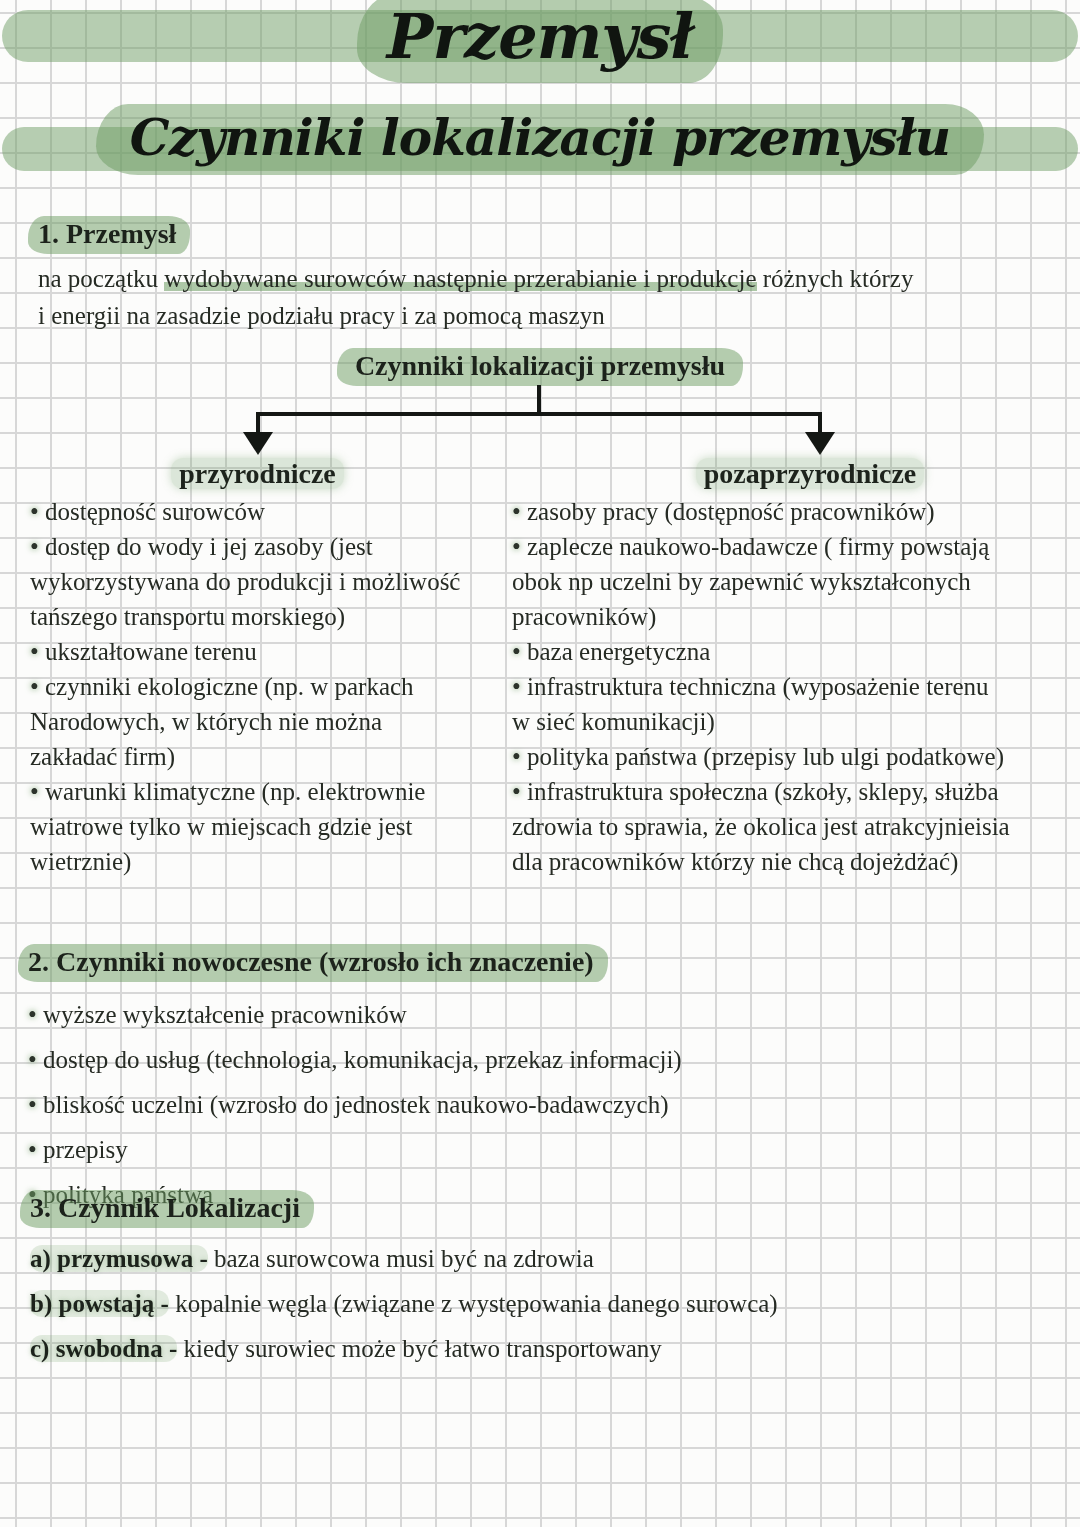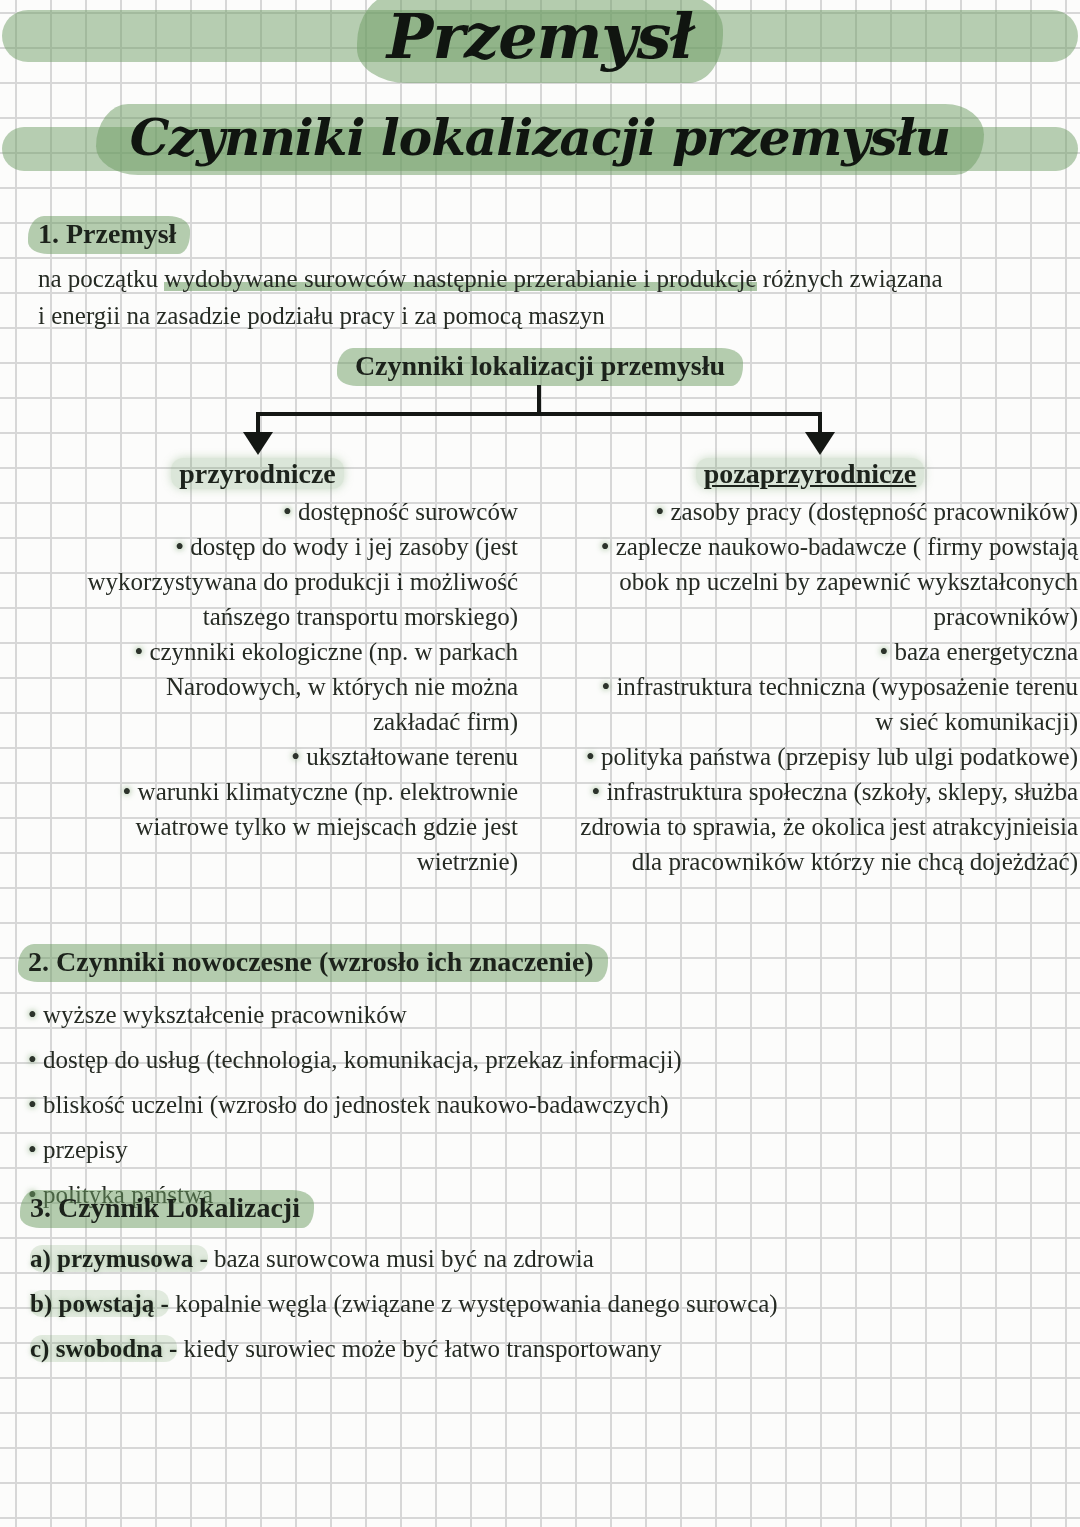"różnych związana" span { text: związana -> którzy }
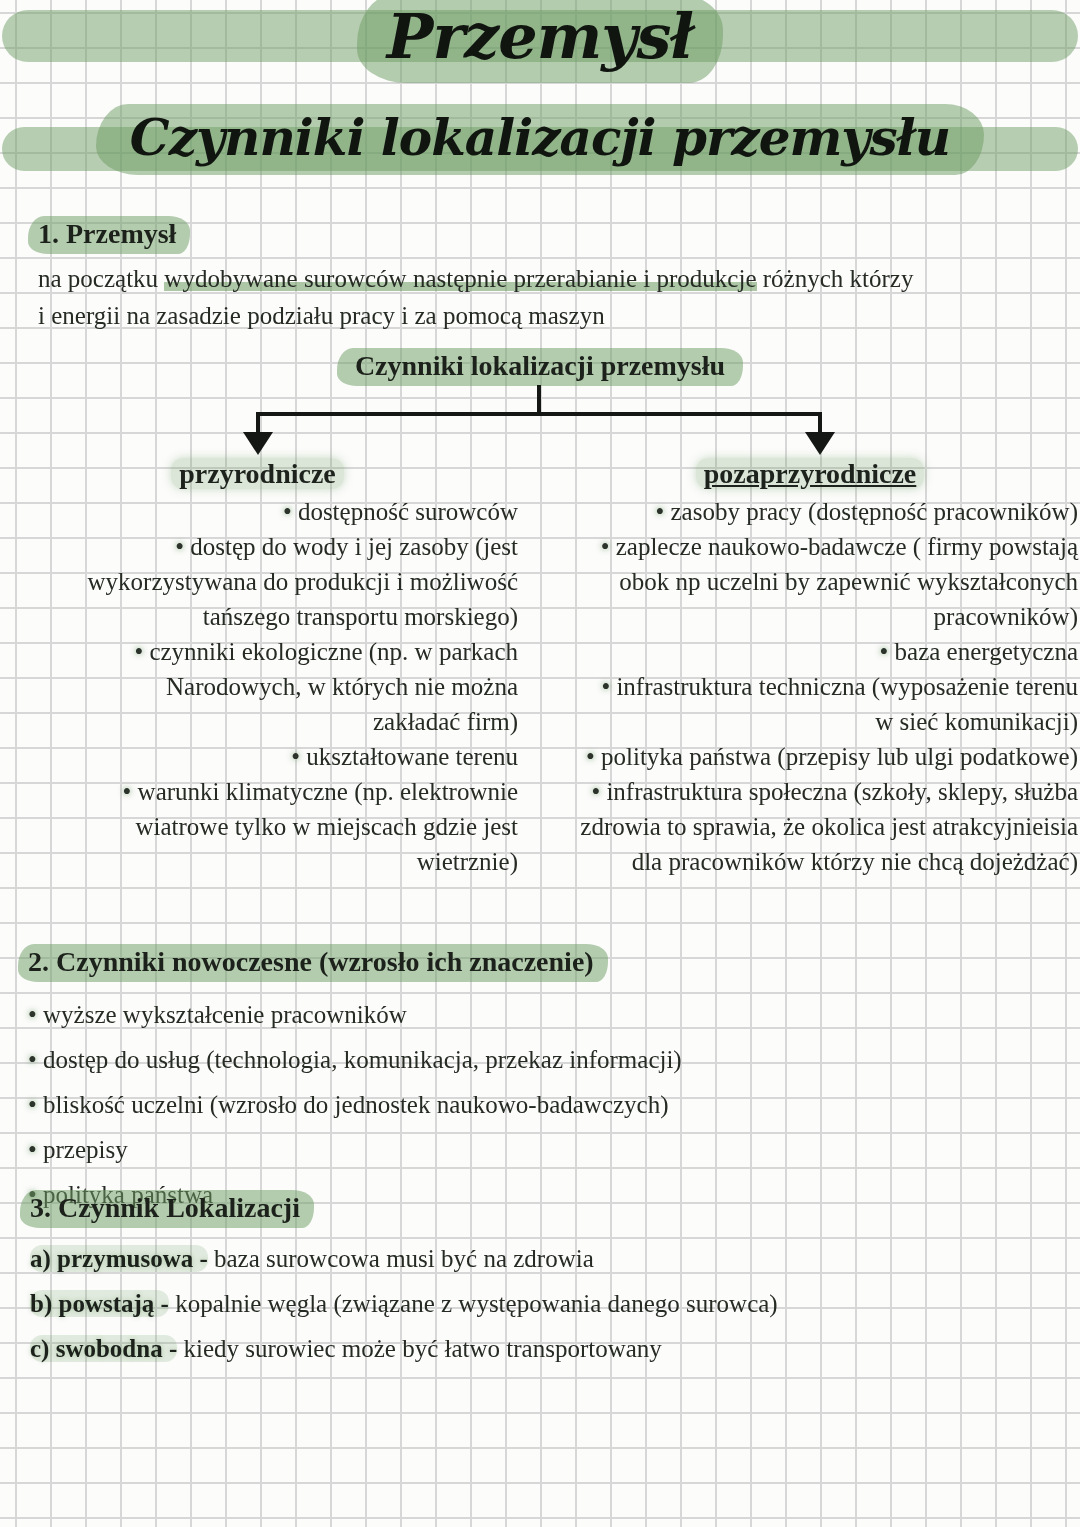"pozaprzyrodnicze" .label-right { text-decoration: underline -> none }
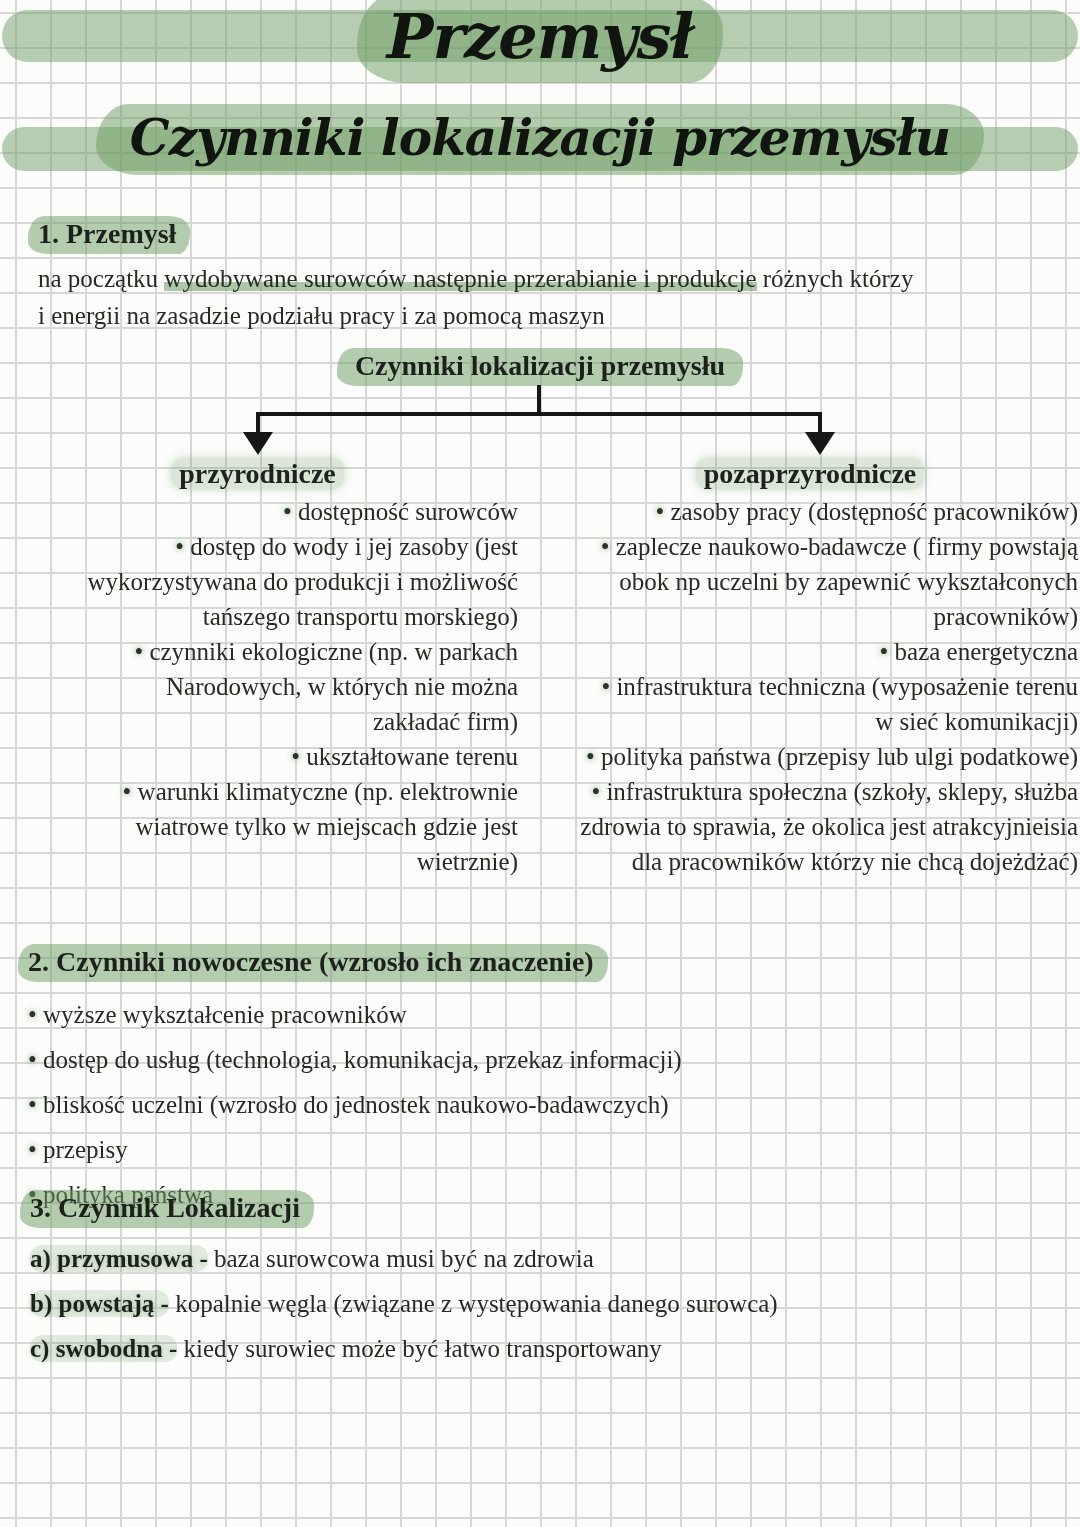"• dostępność surowców" .col { text-align: right -> none }
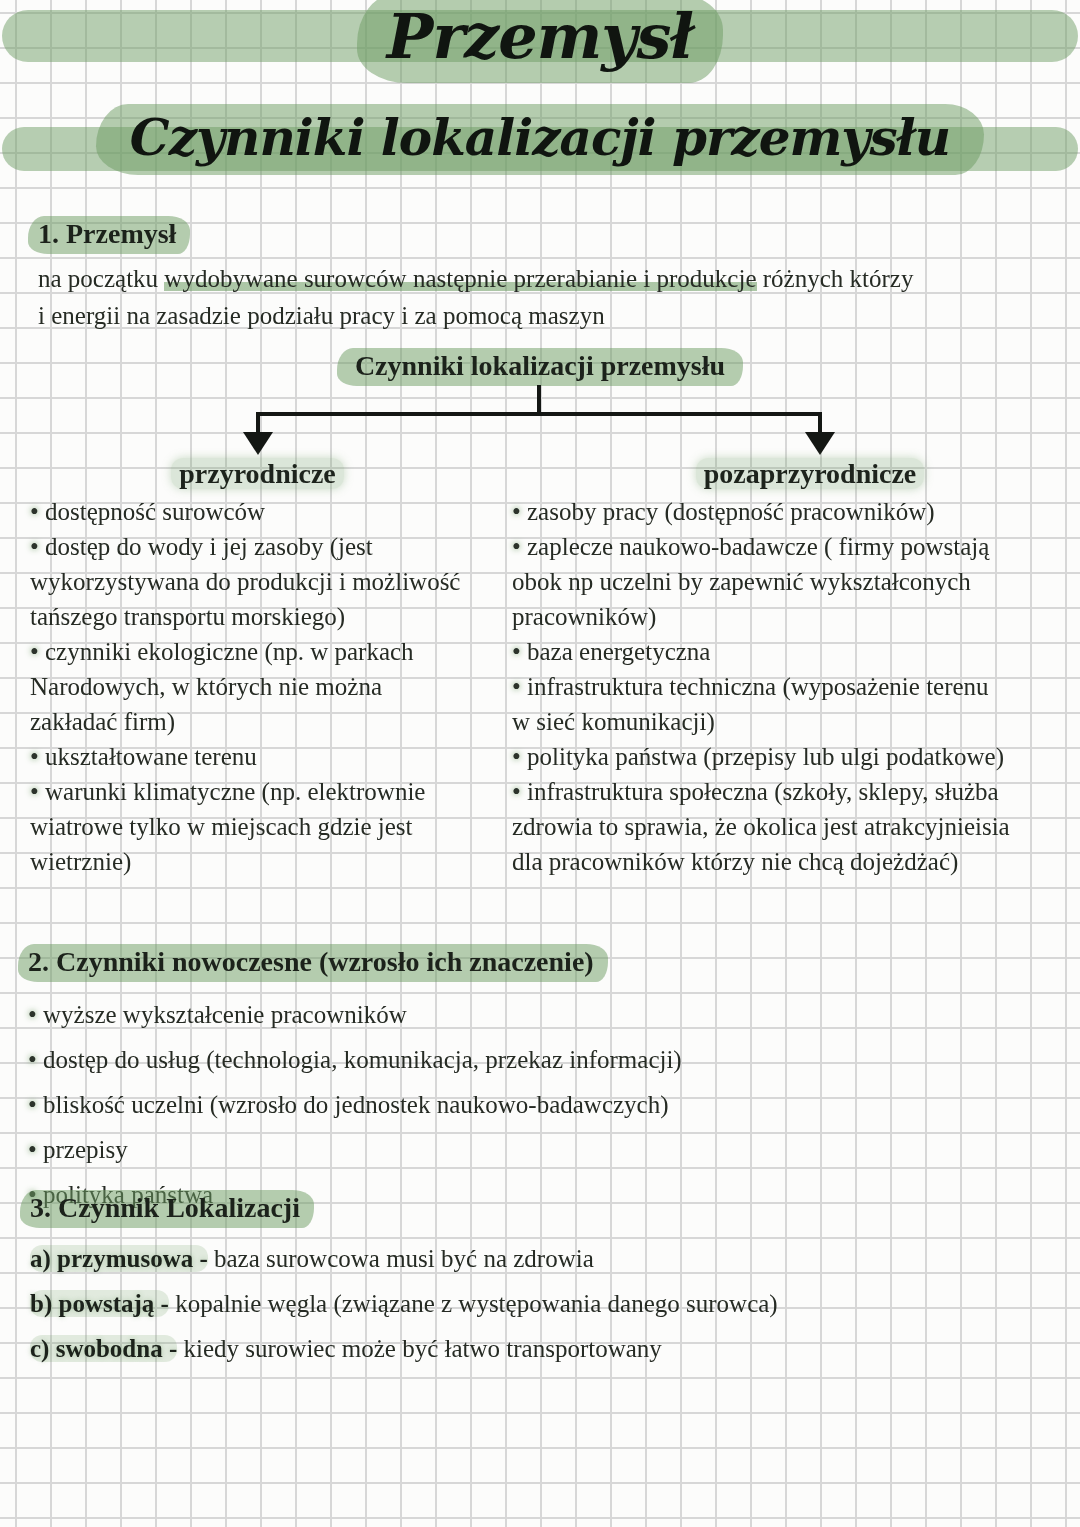"• czynniki ekologiczne (np. w" div.item { order: before "• ukształtowane terenu" -> after "• ukształtowane terenu" }
